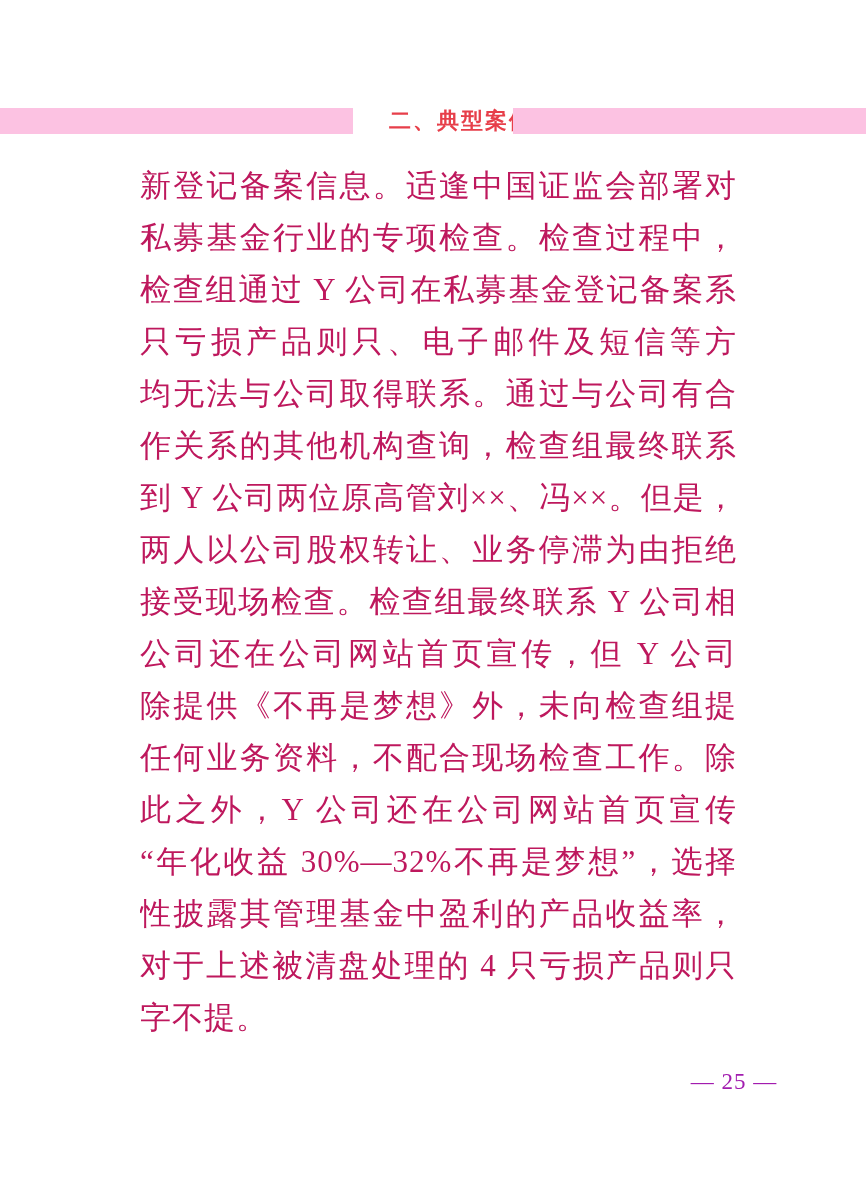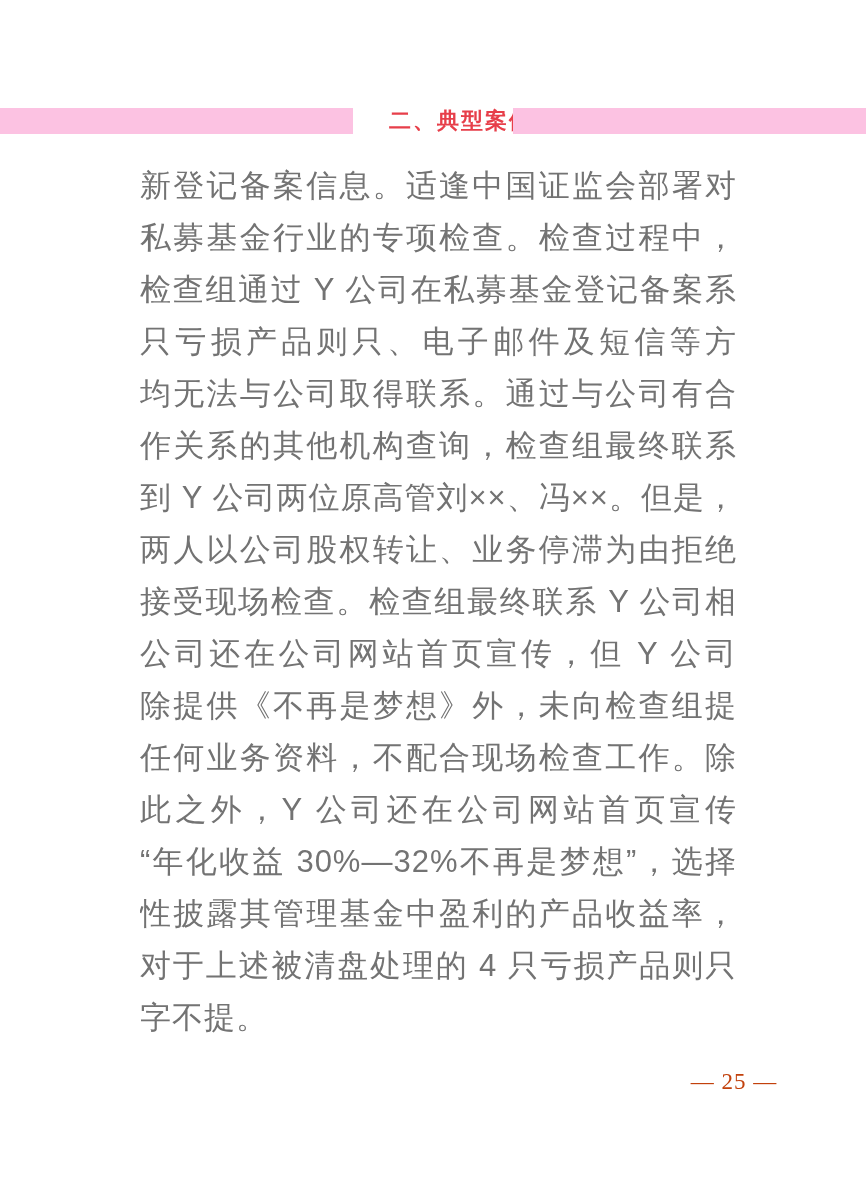"新登记备案信息。适逢中国证监会部署对" .body-text { color: #737373 -> #be185d; font-family: Liberation Sans, sans-serif -> Liberation Serif, serif }
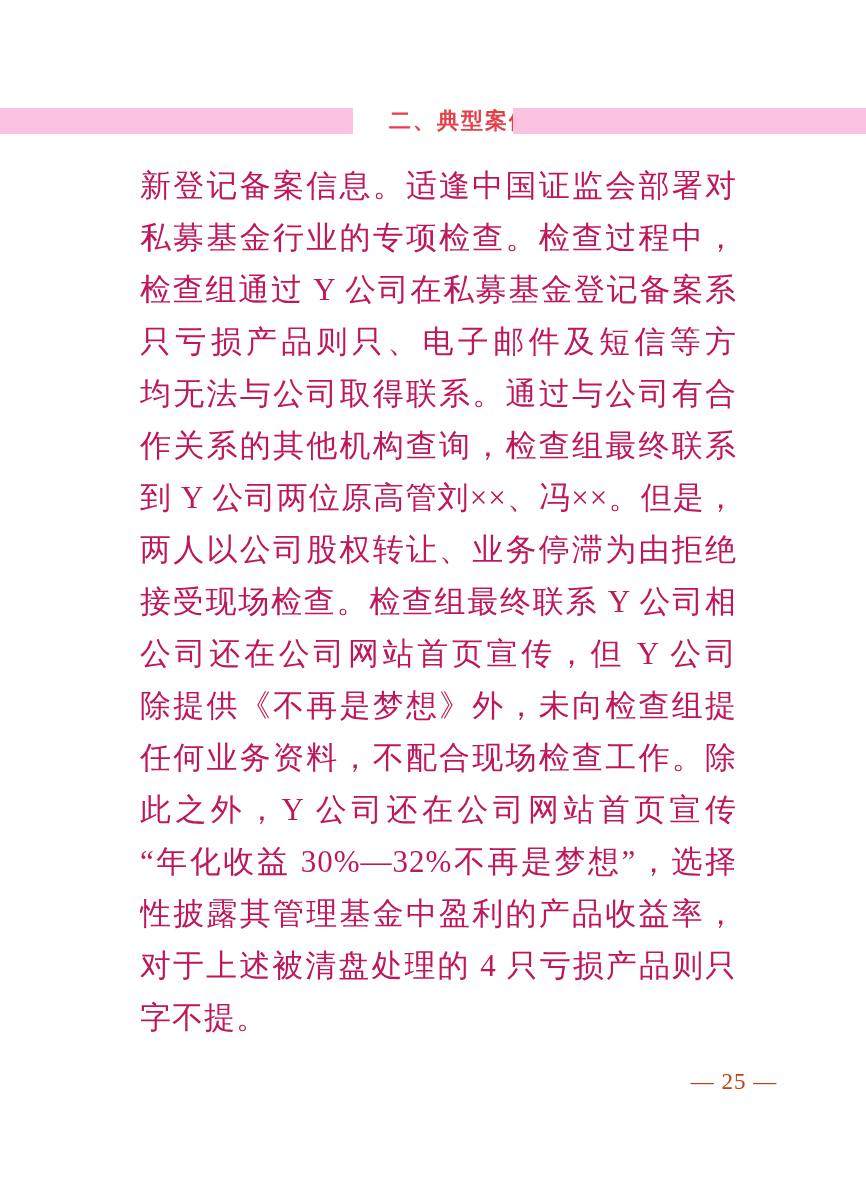"— 25 —" .page-number { color: #c2410c -> #a21caf }
